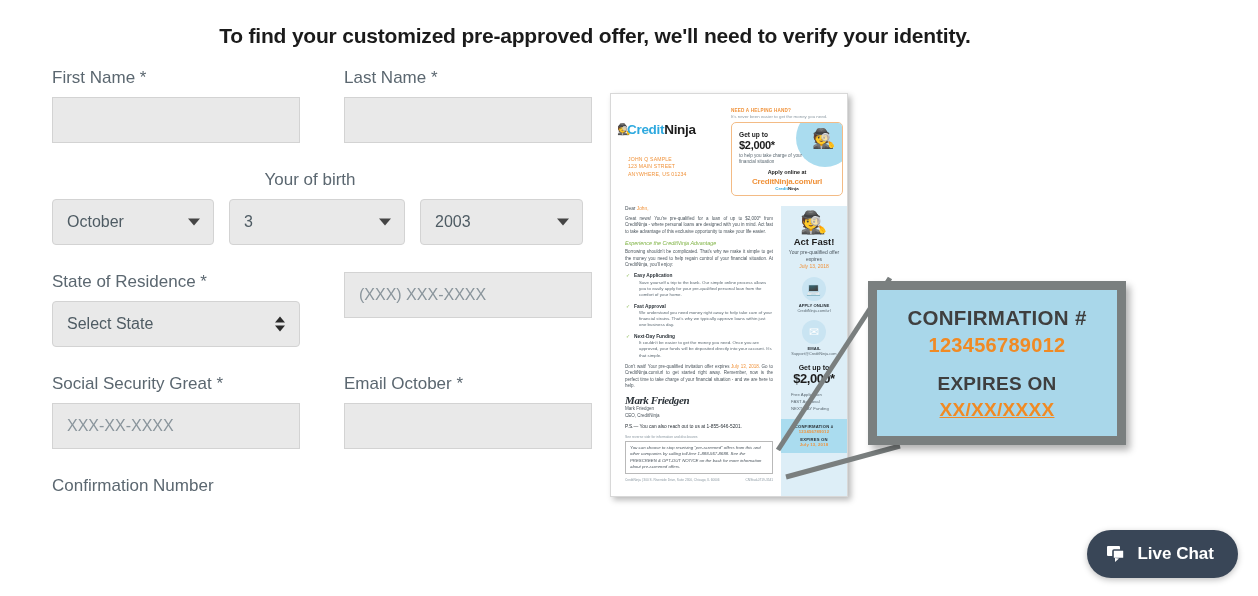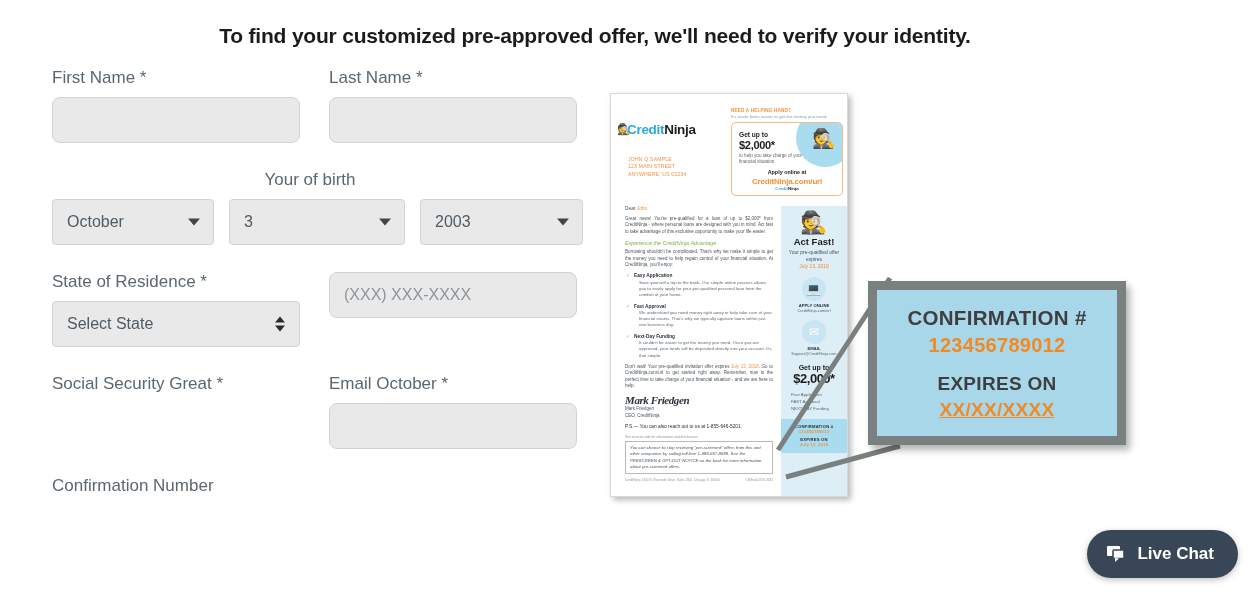"First Name *" .row { justify-content: none -> space-between }
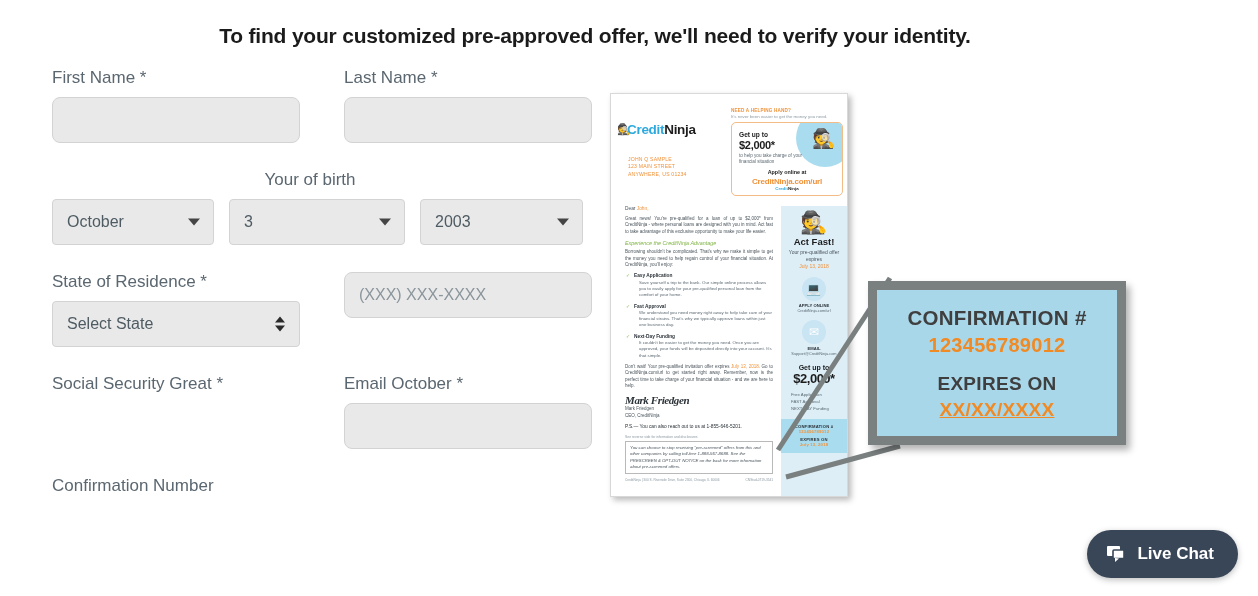"(XXX) XXX-XXXX" .text-input { border-radius: 8px -> 0 }
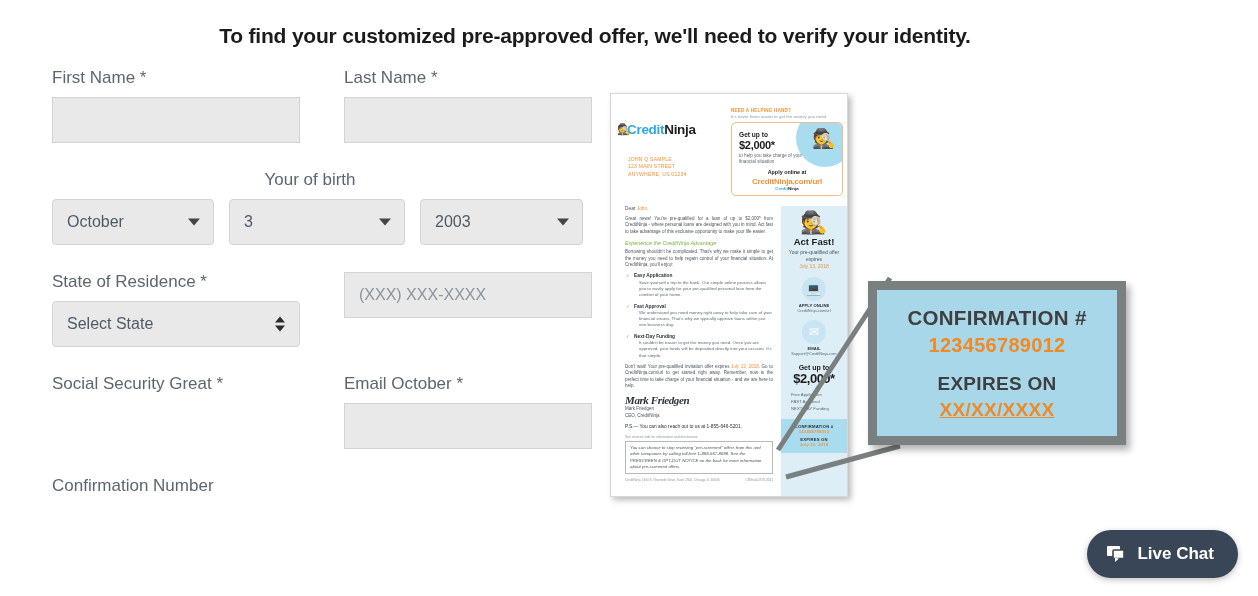"XXX-XX-XXXX" input.text-input { html: none -> <input> }
